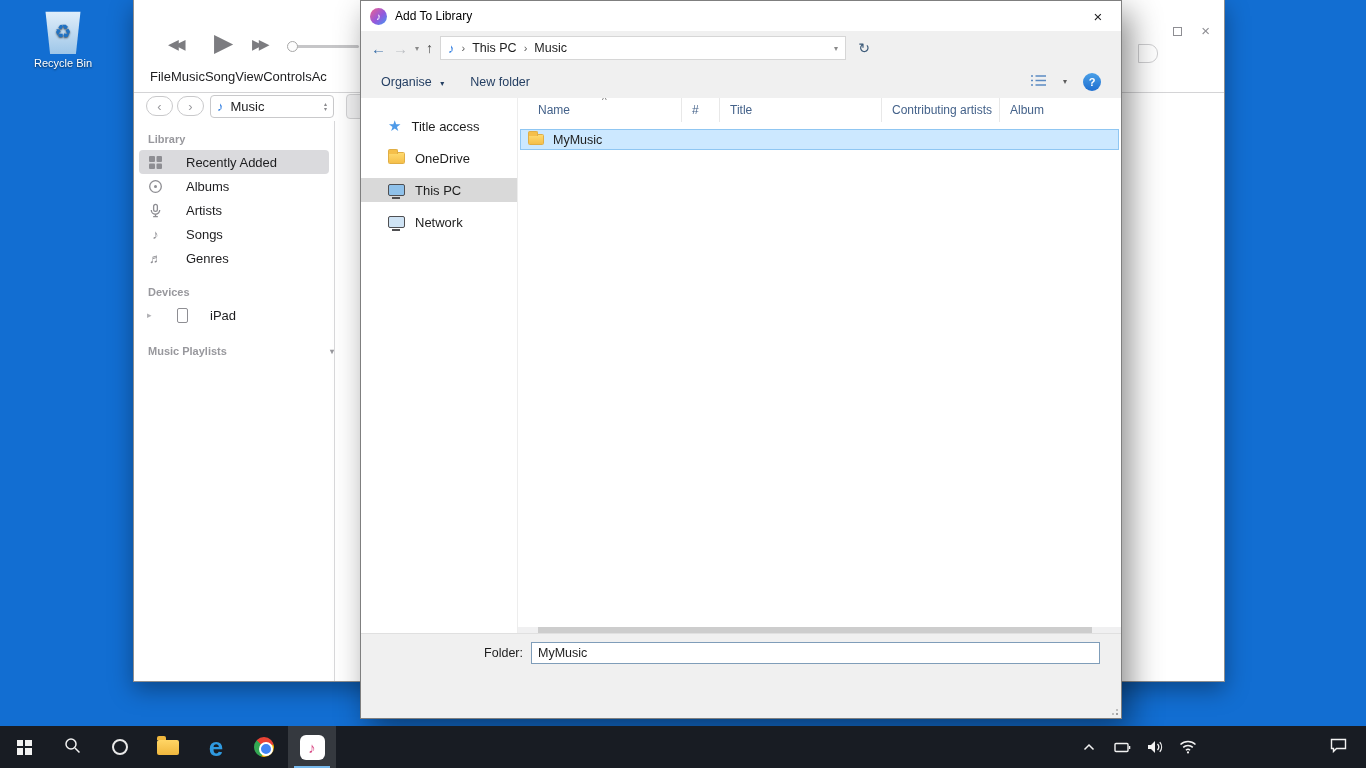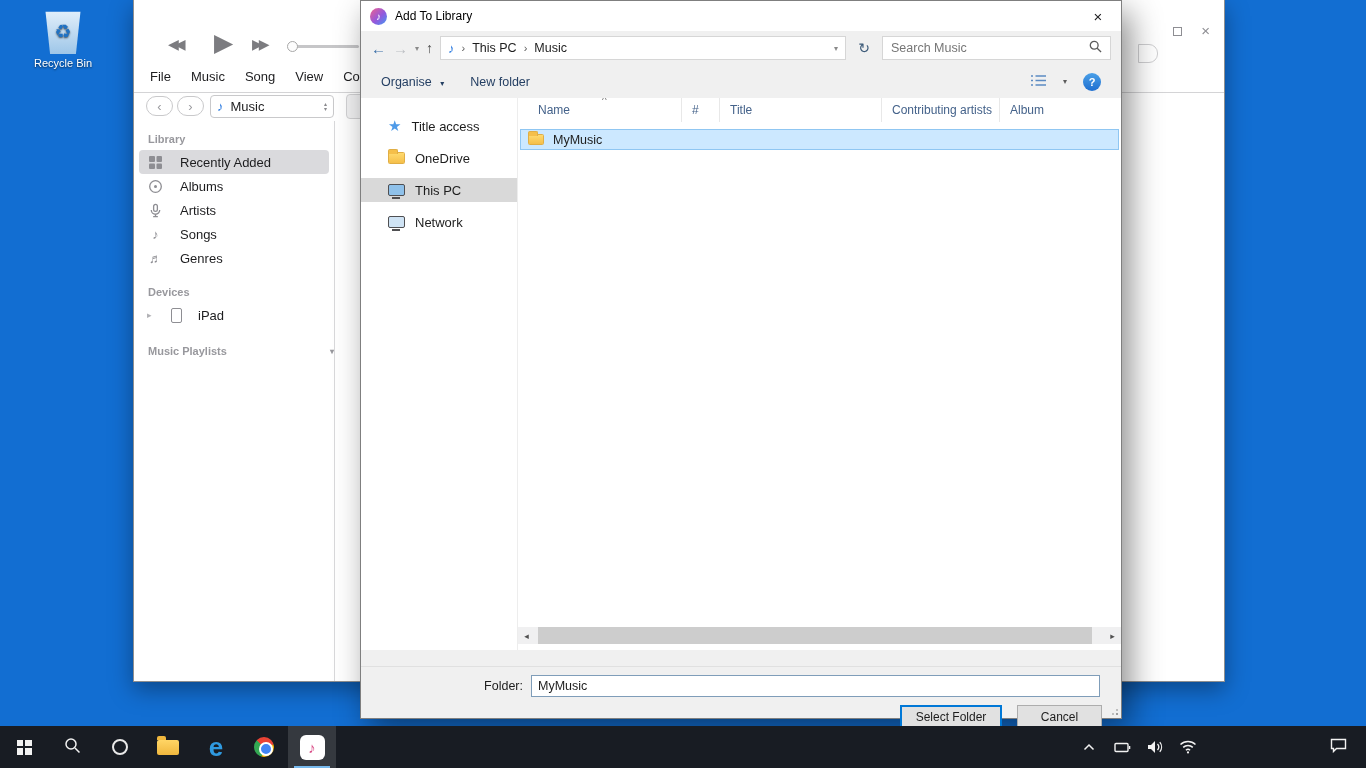"Search Music" div.search-box { html: <div> <input> <span> <svg> <circle></circle> <path></path> </svg> </span> </div> -> none }
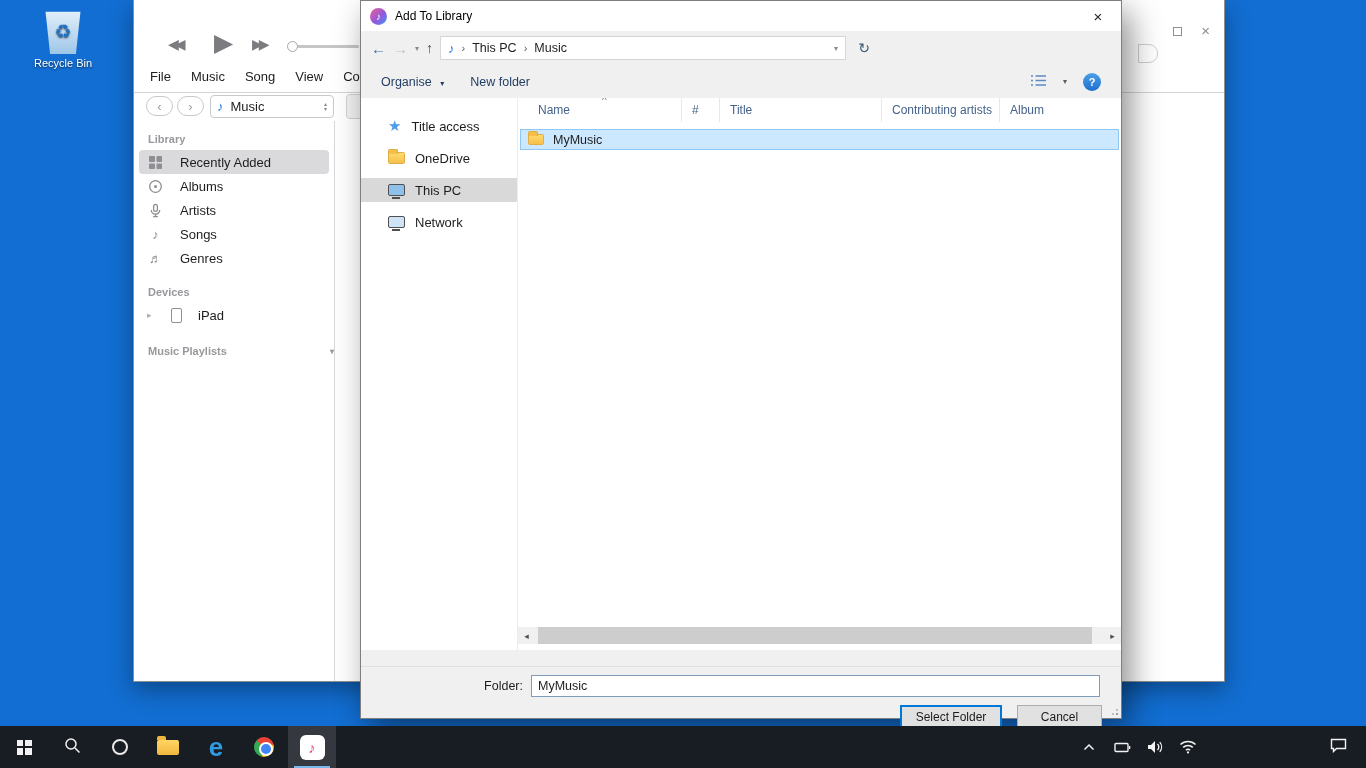"File" .menu-bar { gap: 20px -> none }
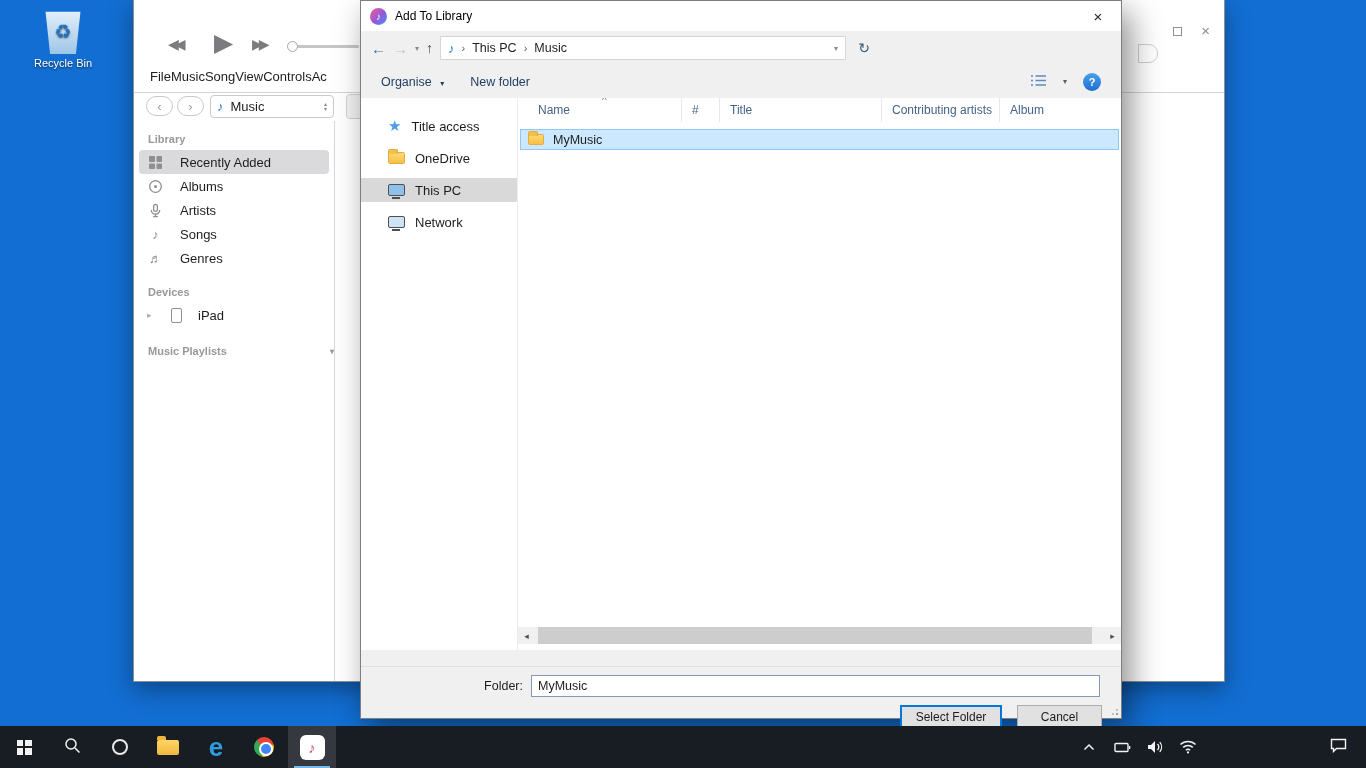"Recently Added" .side-item { gap: 16px -> 22px }
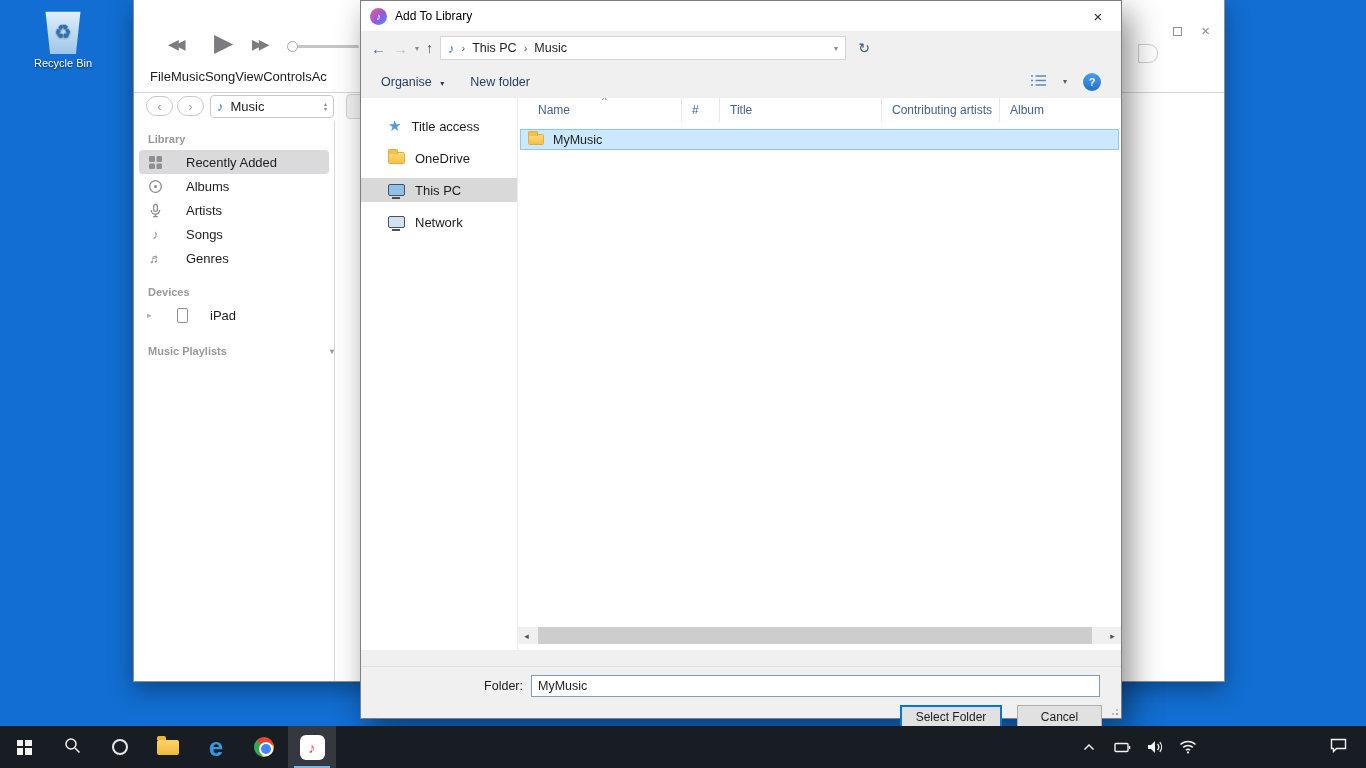"Folder:" .dlg-footer { height: 52px -> 85px }
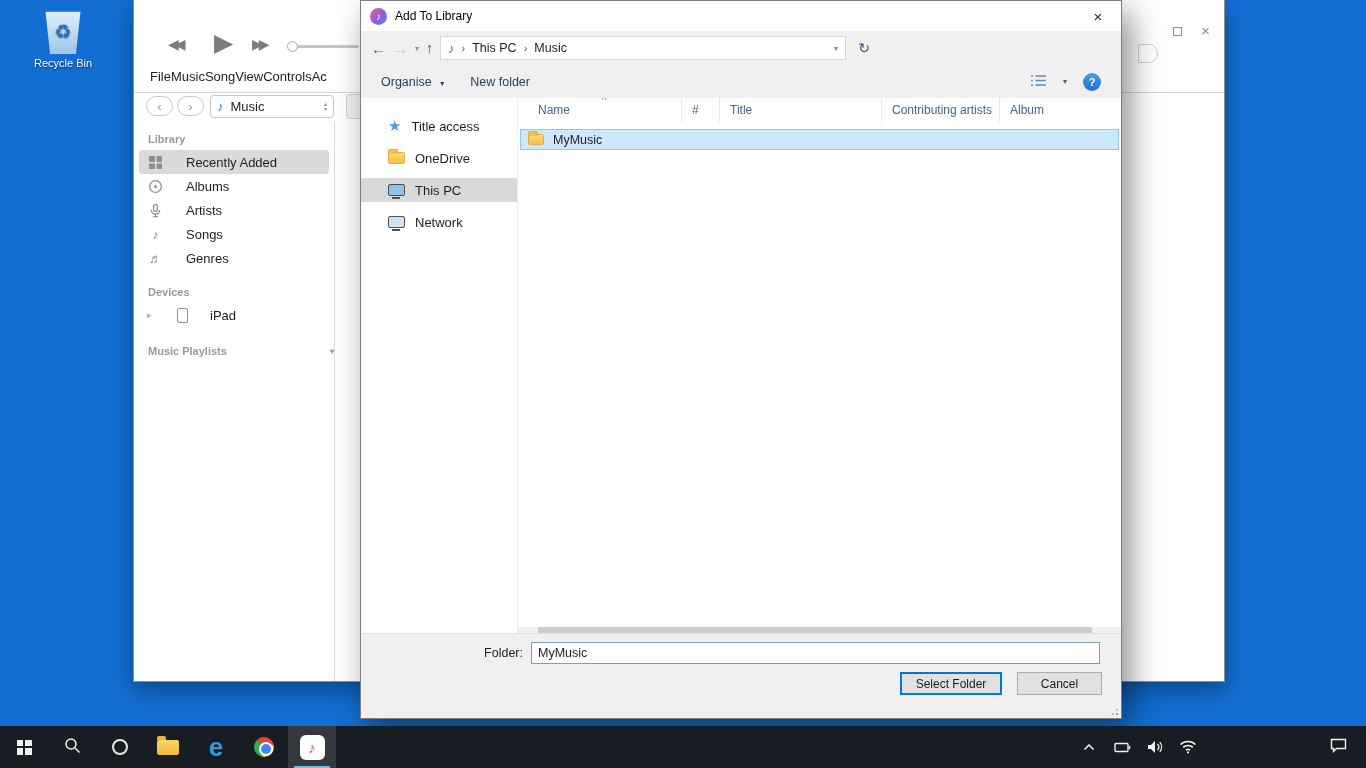"Select Folder" div.btn-row { html: <div> <button>Select Folder</button> <button>Cancel</button> </div> -> none }
